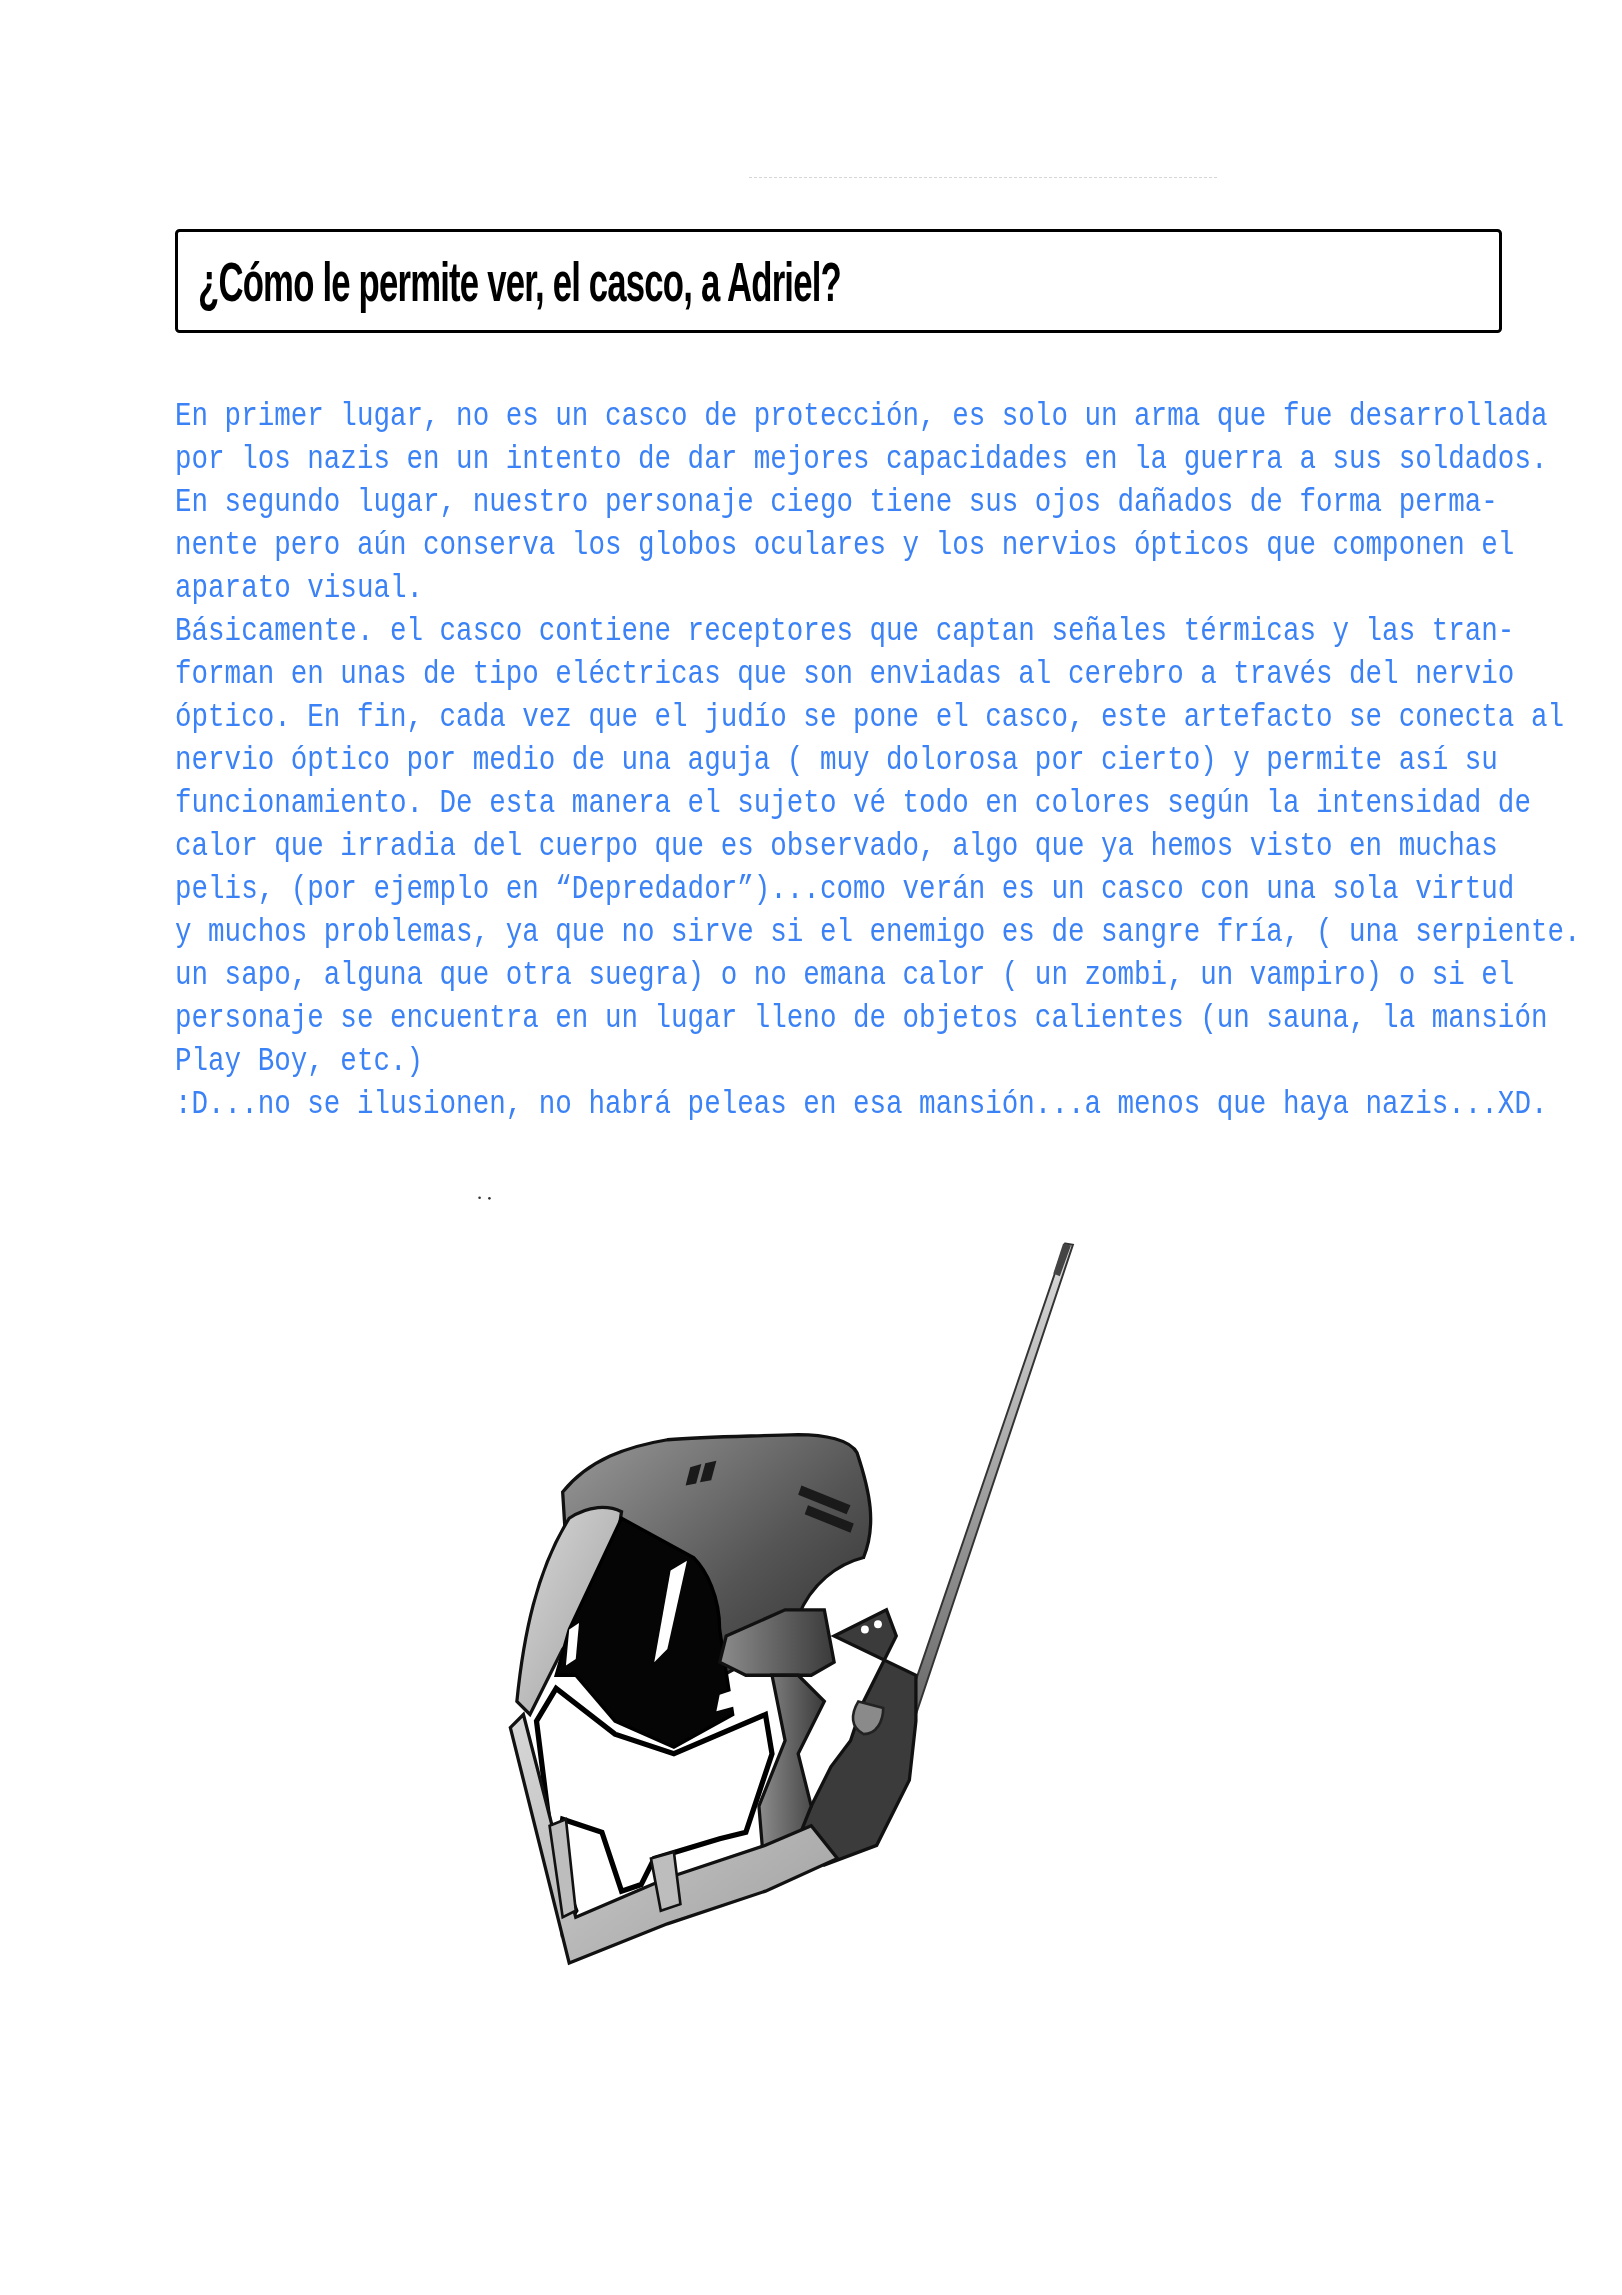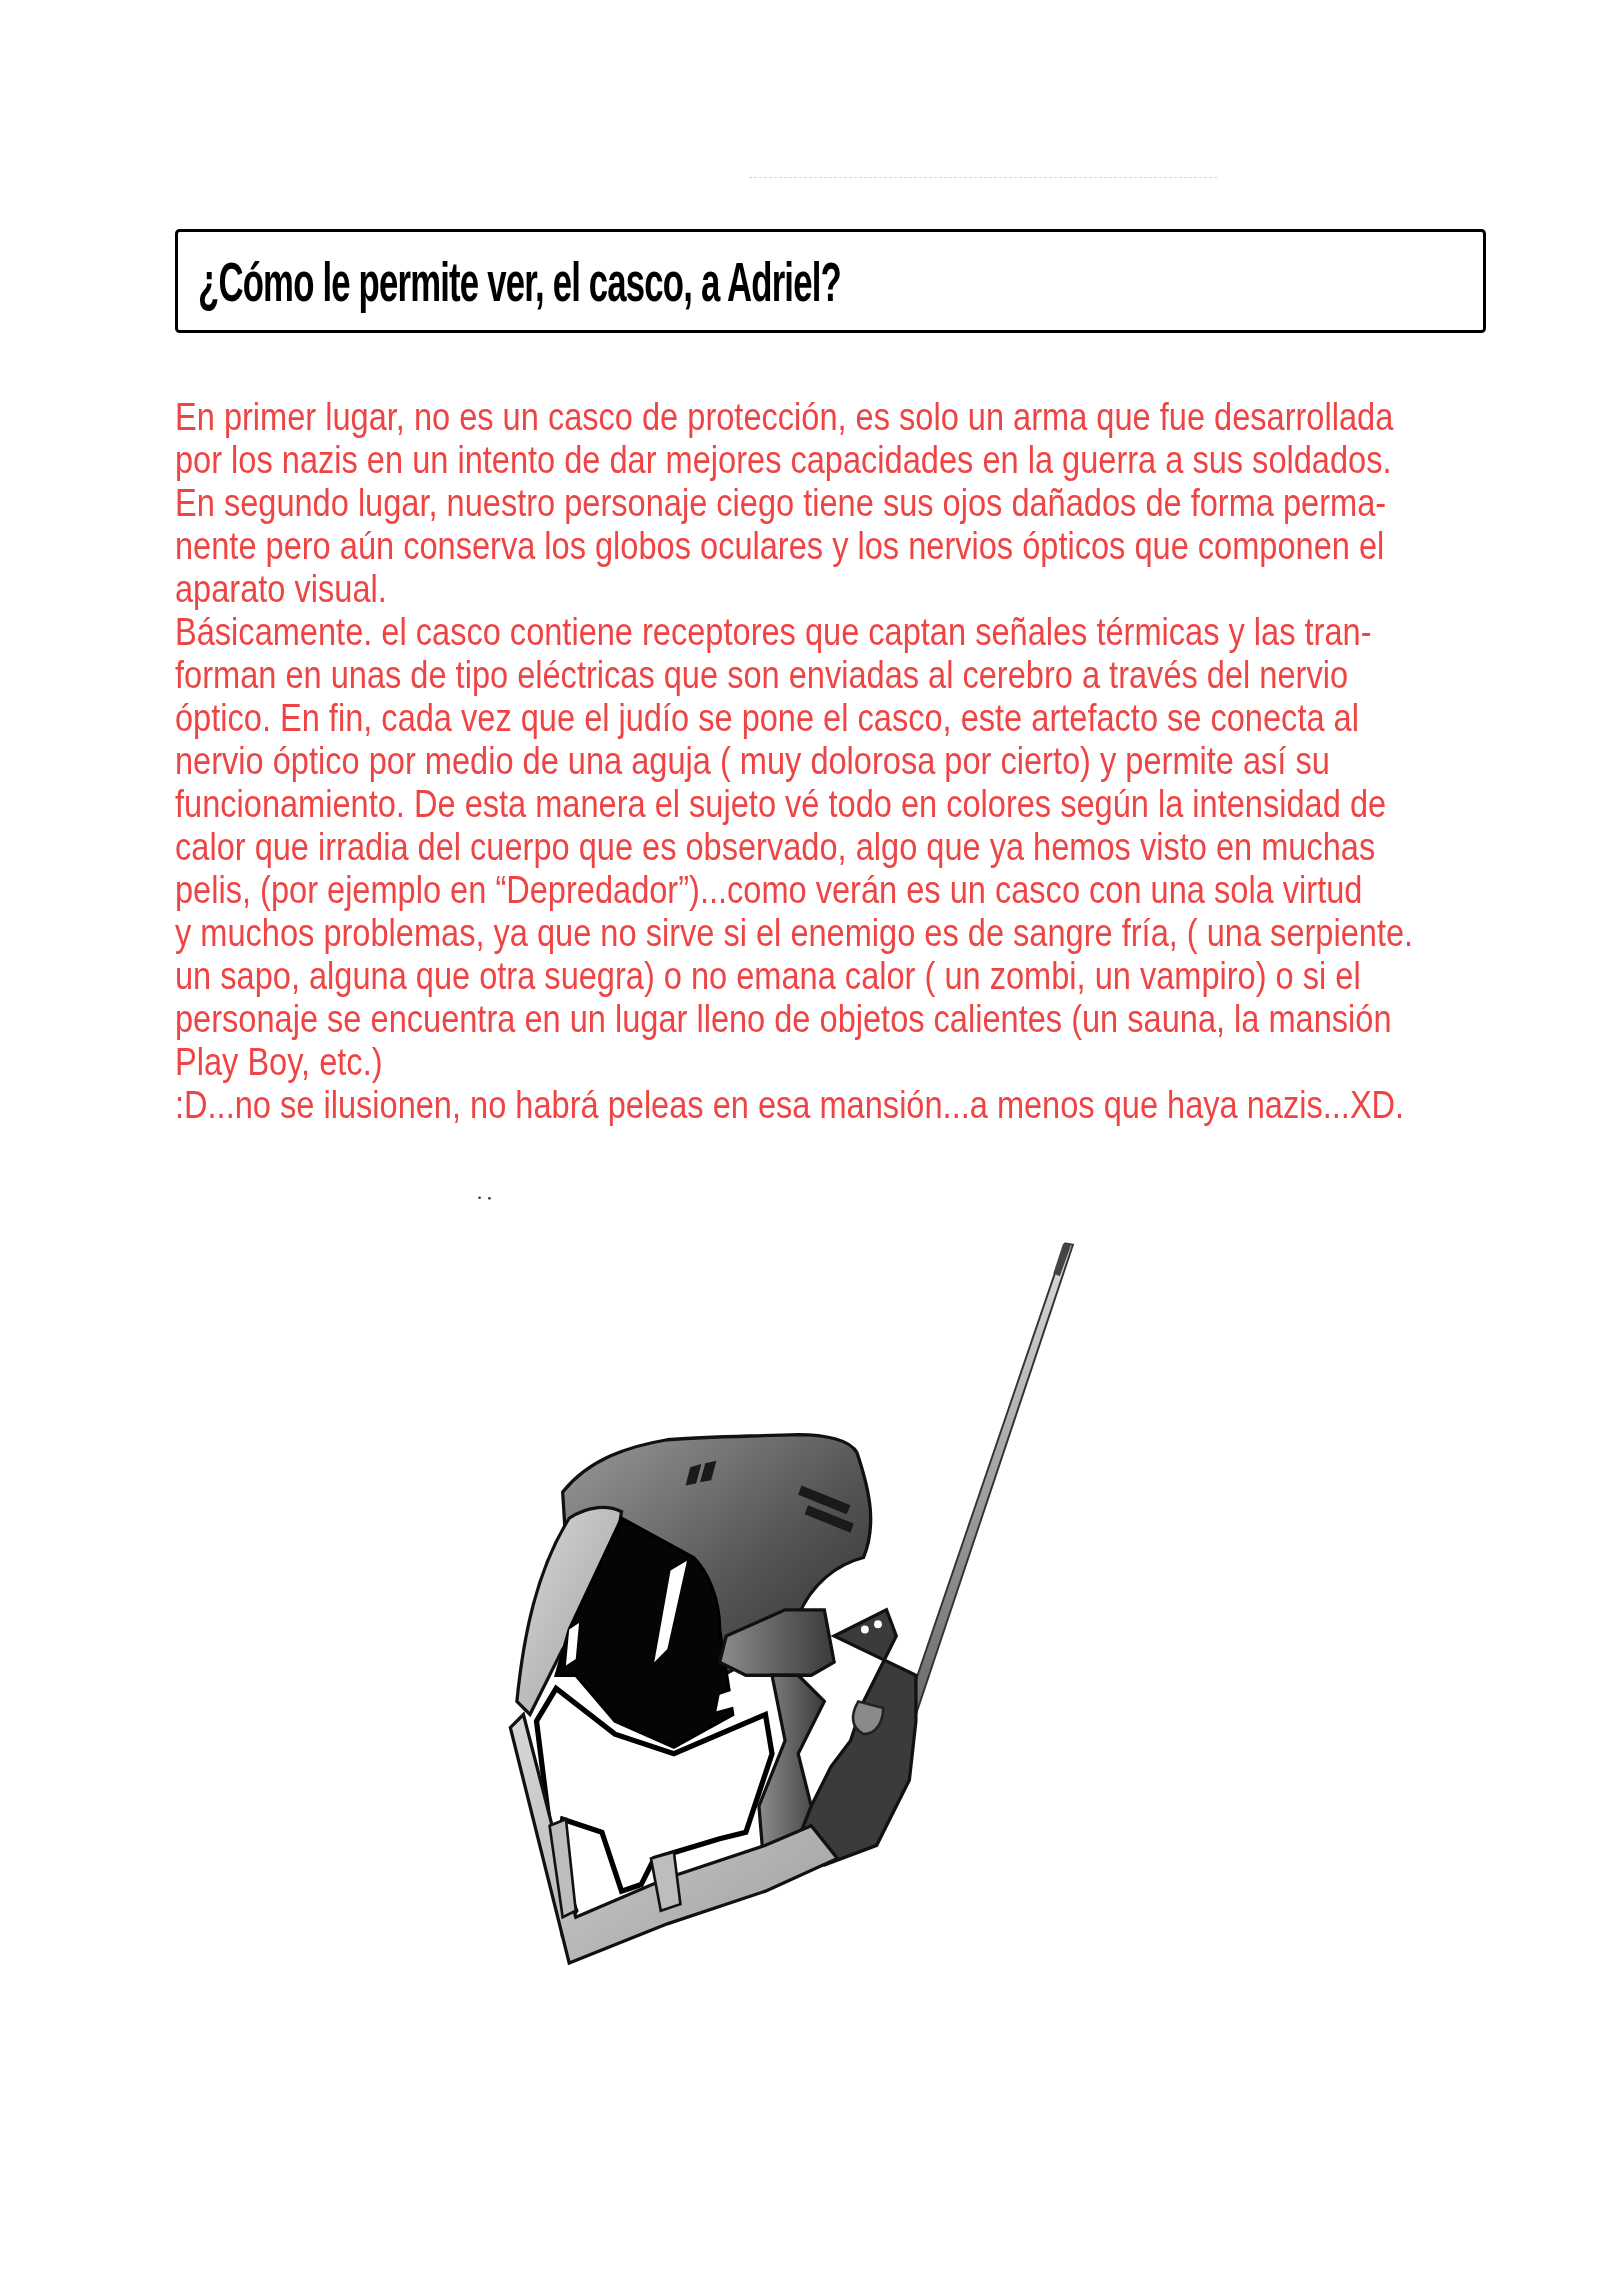"¿Cómo le permite ver, el" .title-box { padding-left: none -> 16px }
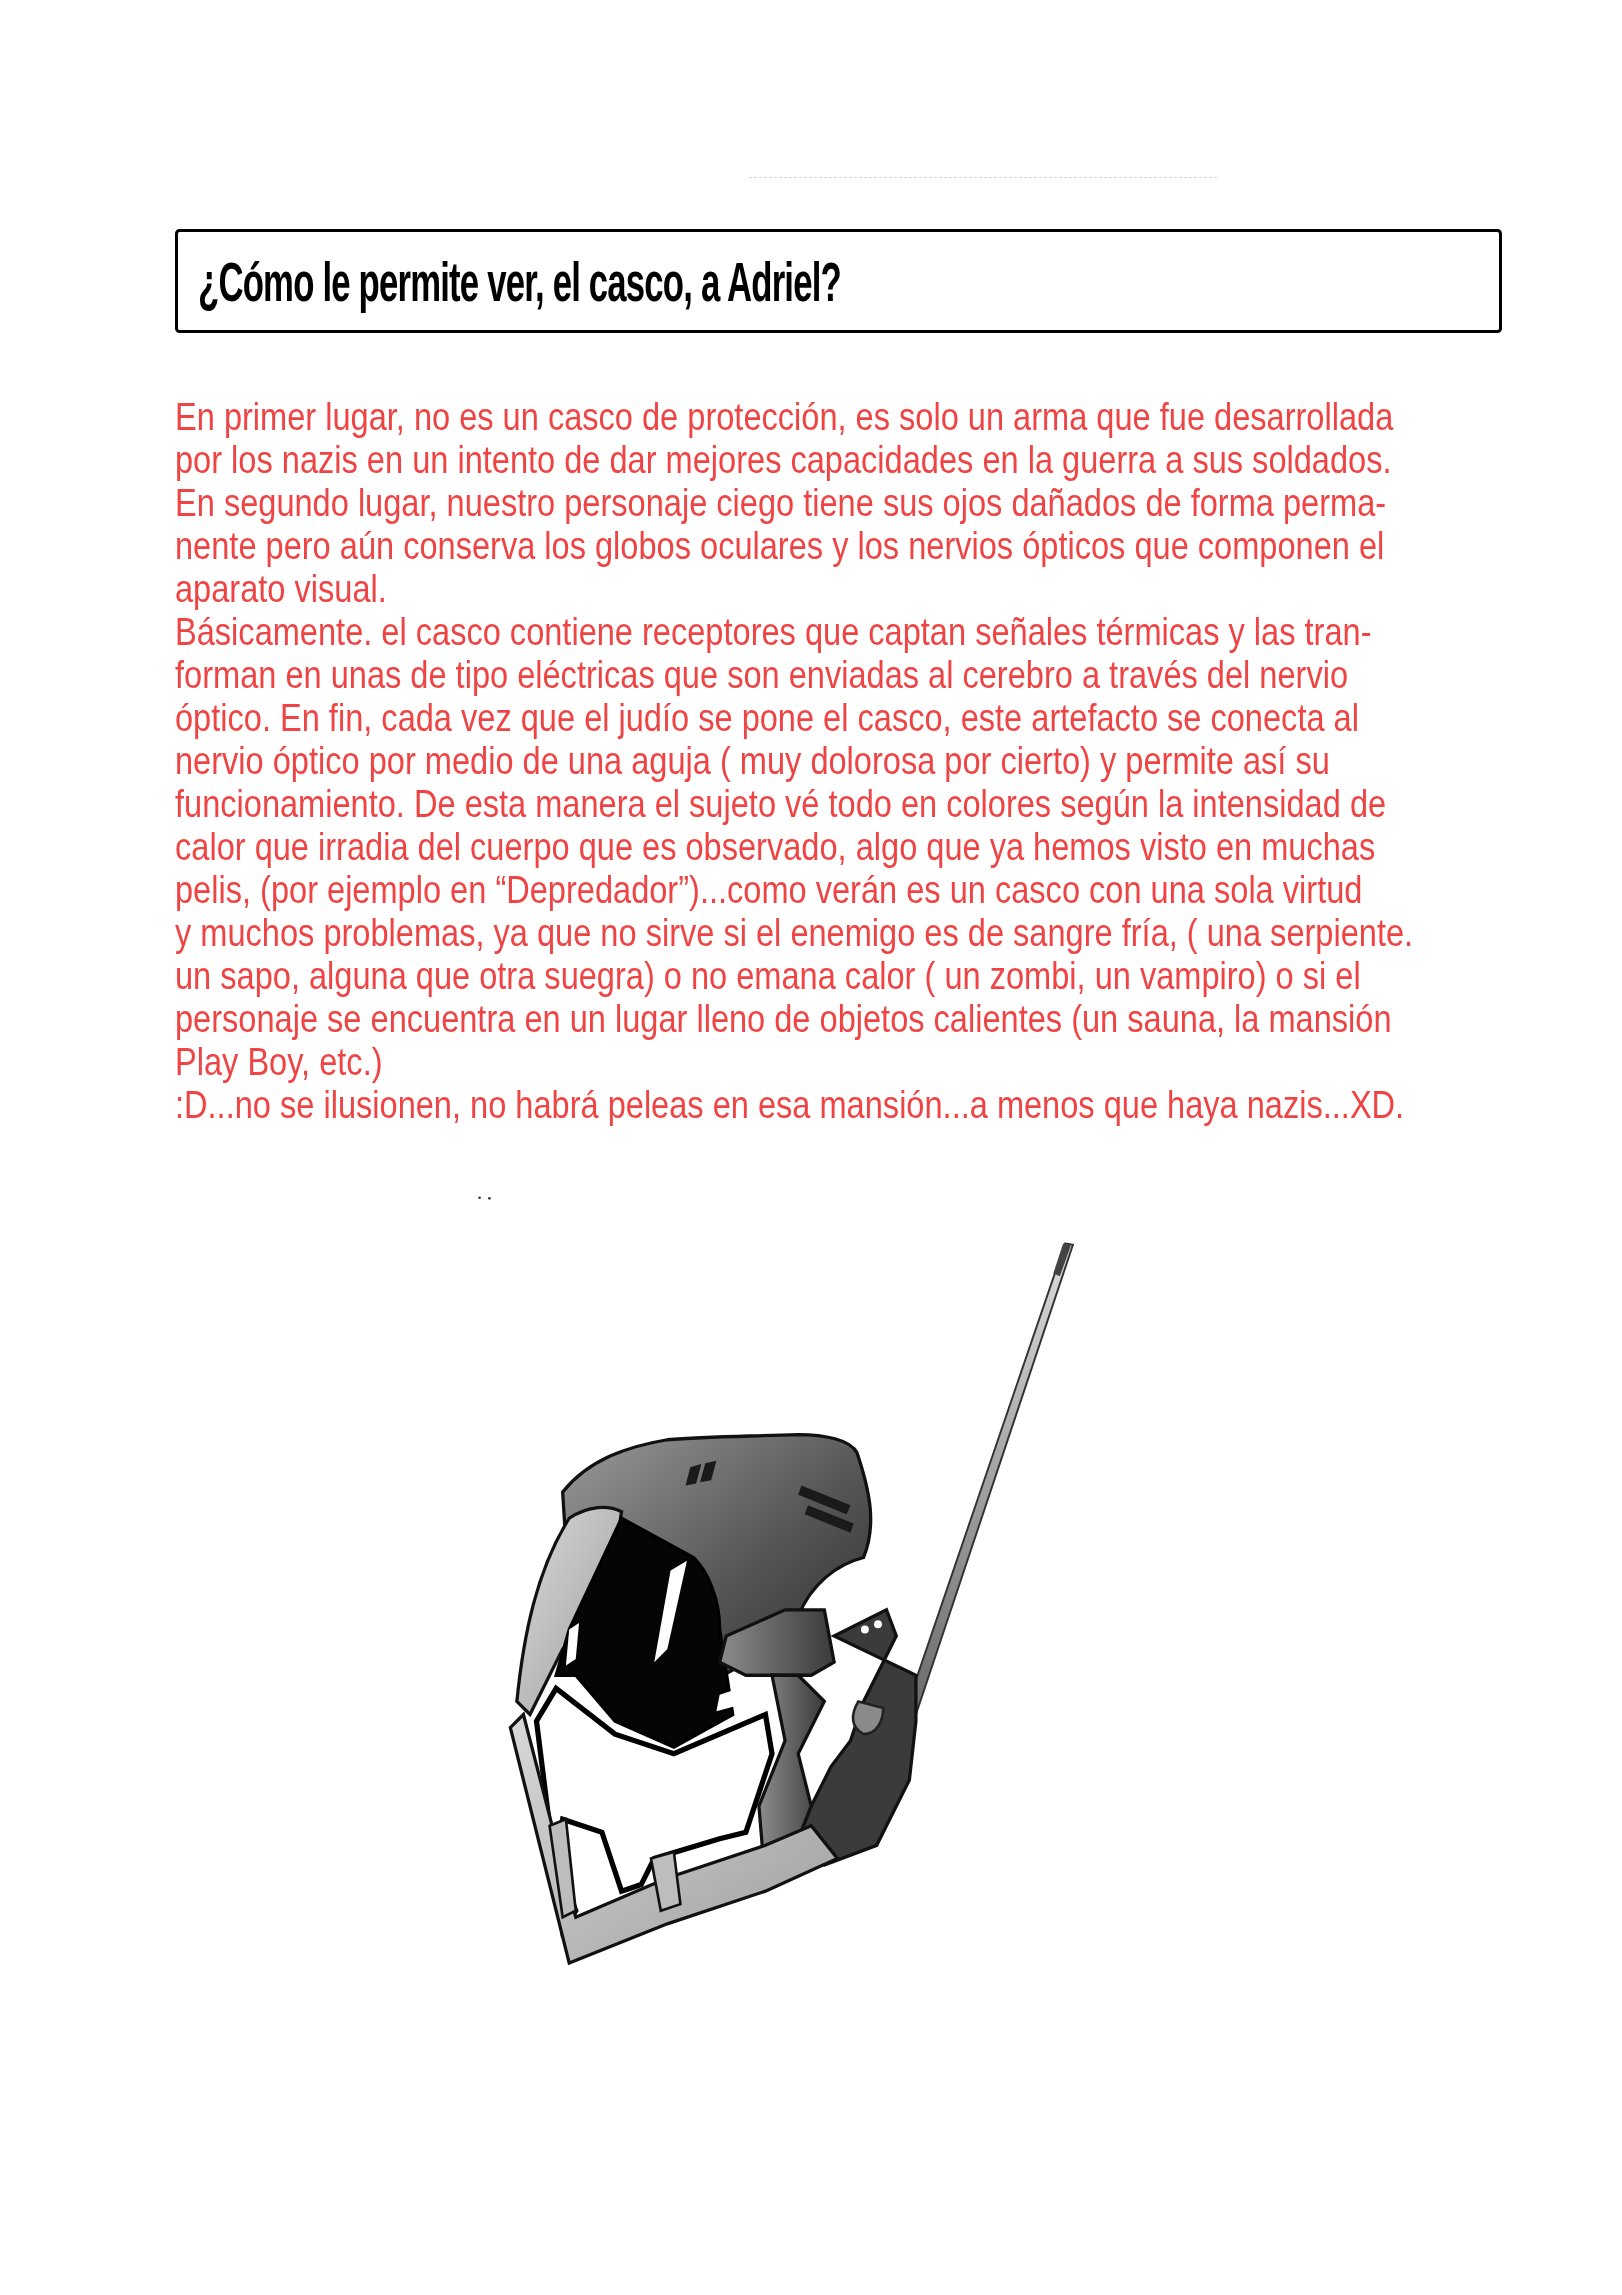"En primer lugar, no es" .body-text { color: #ef4444 -> #3b82f6; font-family: Liberation Sans, sans-serif -> Liberation Mono, monospace; font-size: 39px -> 33px }
